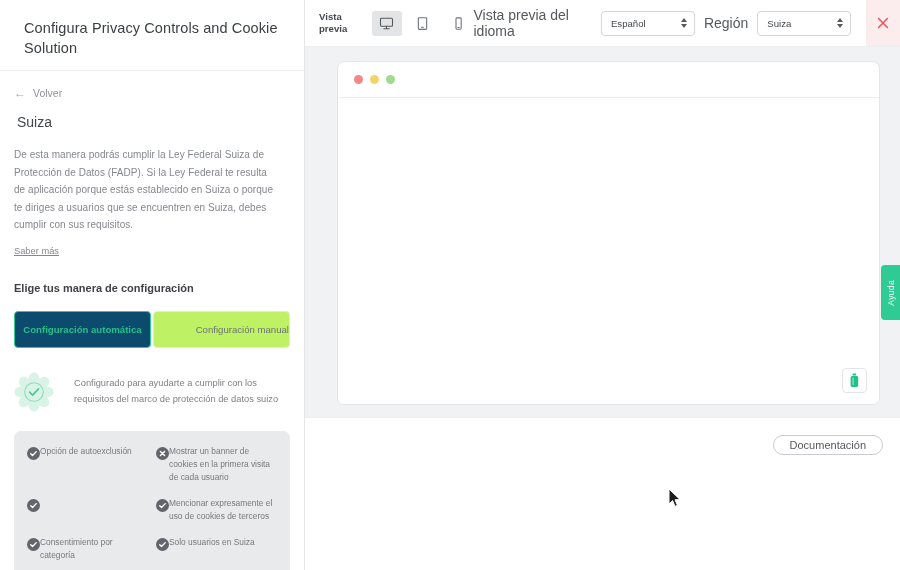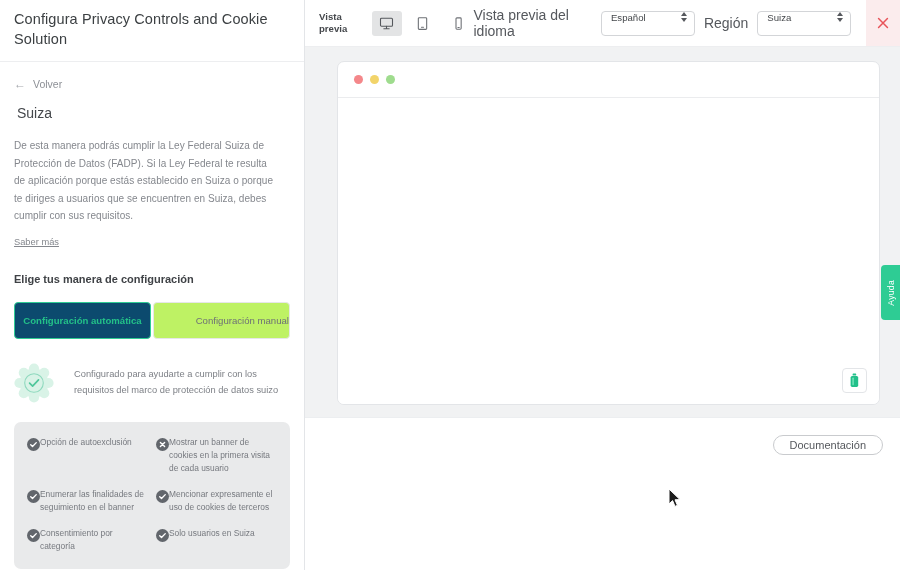"Configura Privacy Controls and Cookie" .sidebar-header { margin-top: none -> 9px; padding: 10px 14px 12px 14px -> 10px 14px 12px 24px }
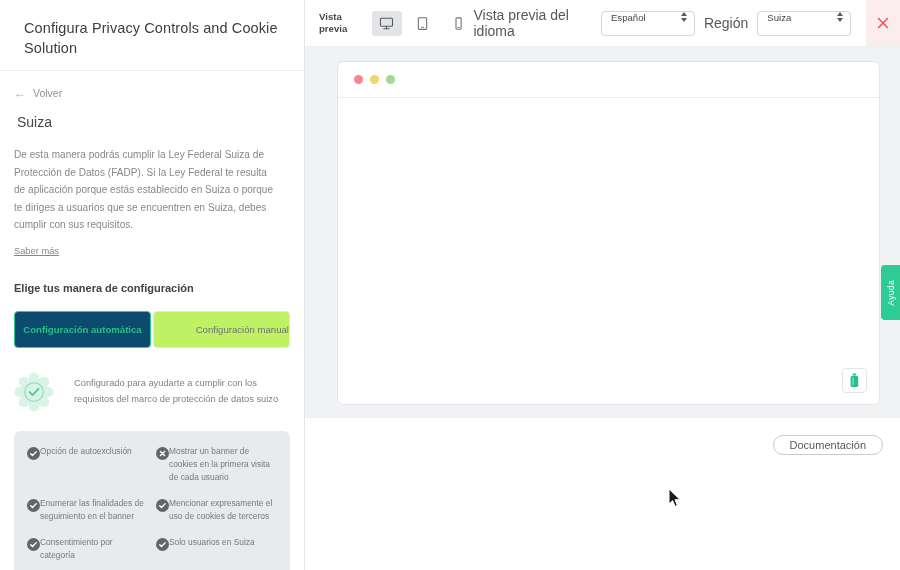"Español" .sel { align-items: flex-start -> center }
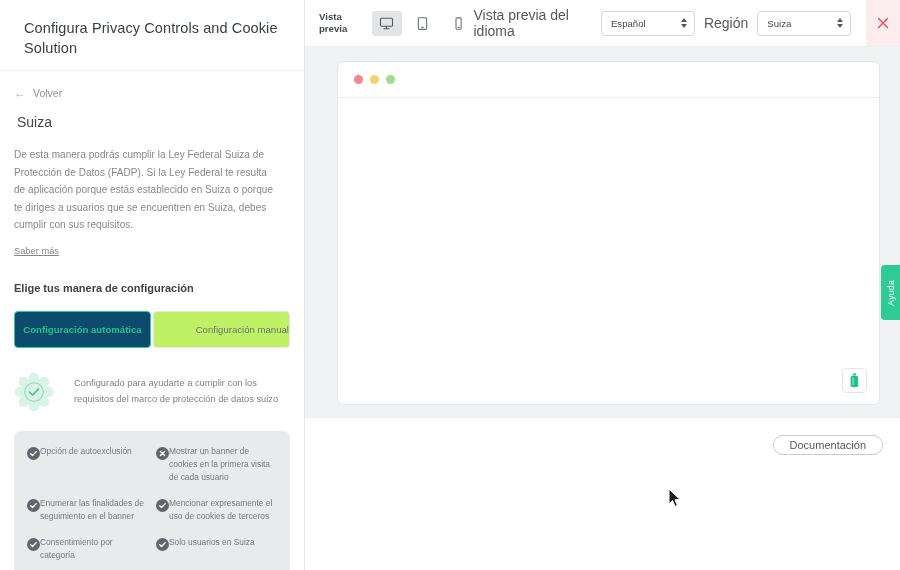"Enumerar las finalidades de seguimiento" span.check-label { html: <span>Enumerar las finalidades de seguimiento en el banner</span> -> none }
